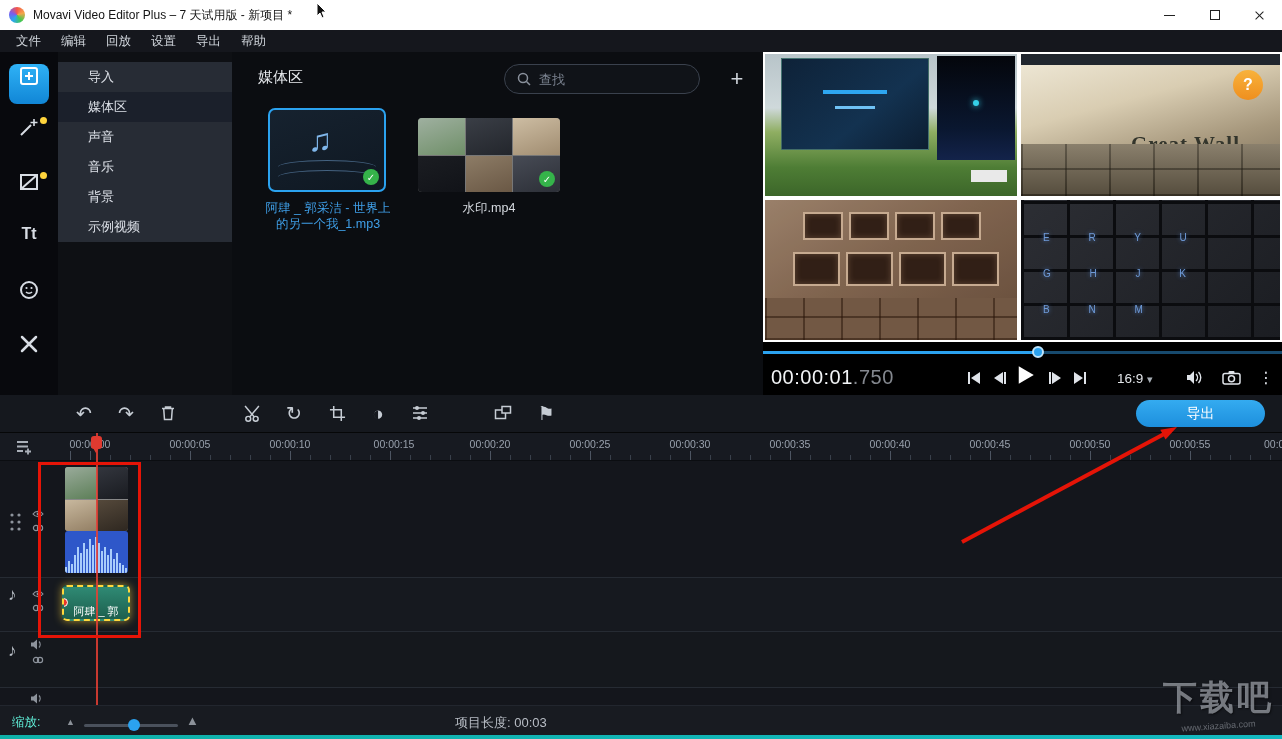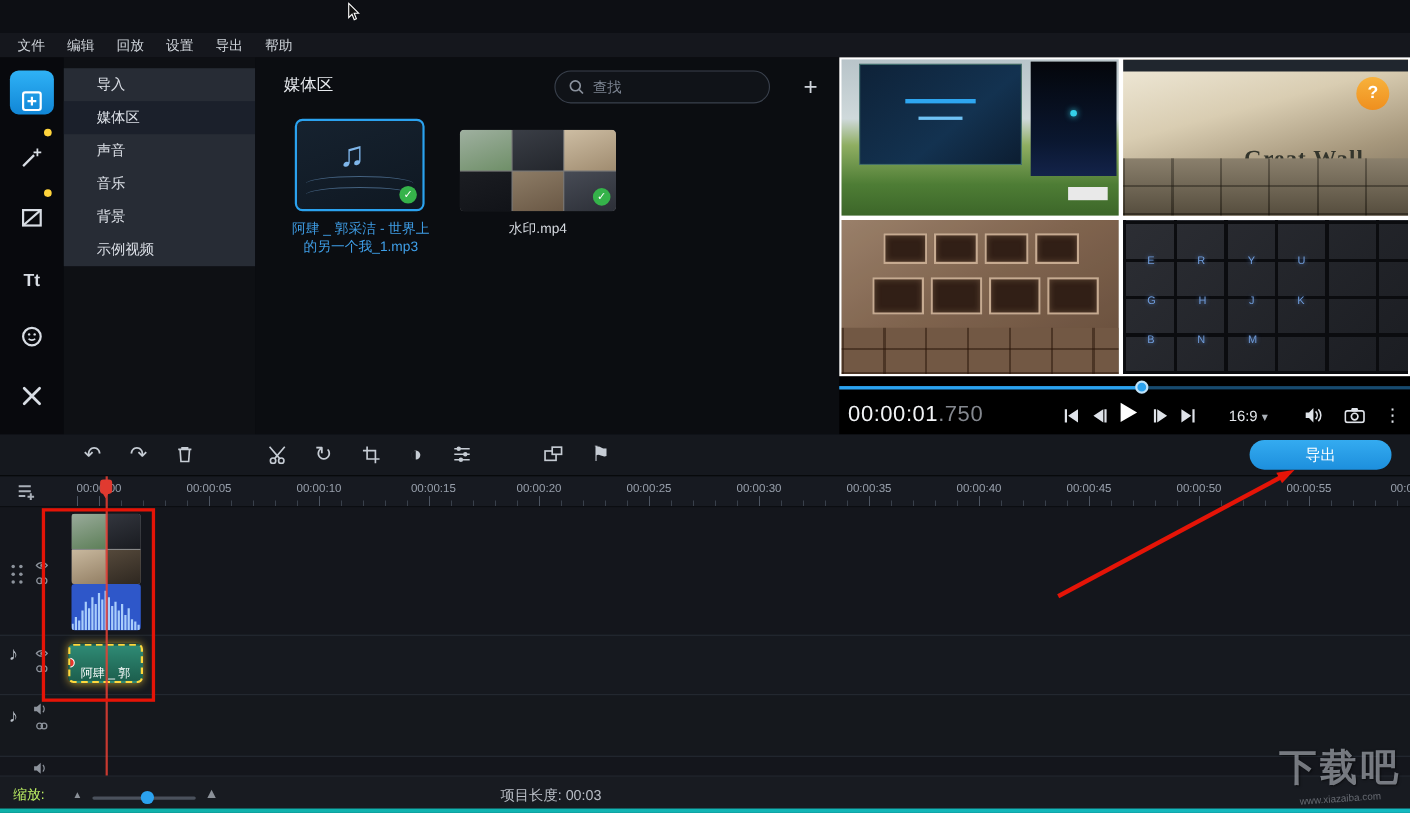"Movavi Video Editor Plus –" div.titlebar { html: none -> <div> <div></div> <div>Movavi Video Editor Plus – 7 天试用版 - 新项目 *</div> <div> <div> <span></span> </div> <div> <span></span> </div> <div> <span></span> </div> </div> </div> }
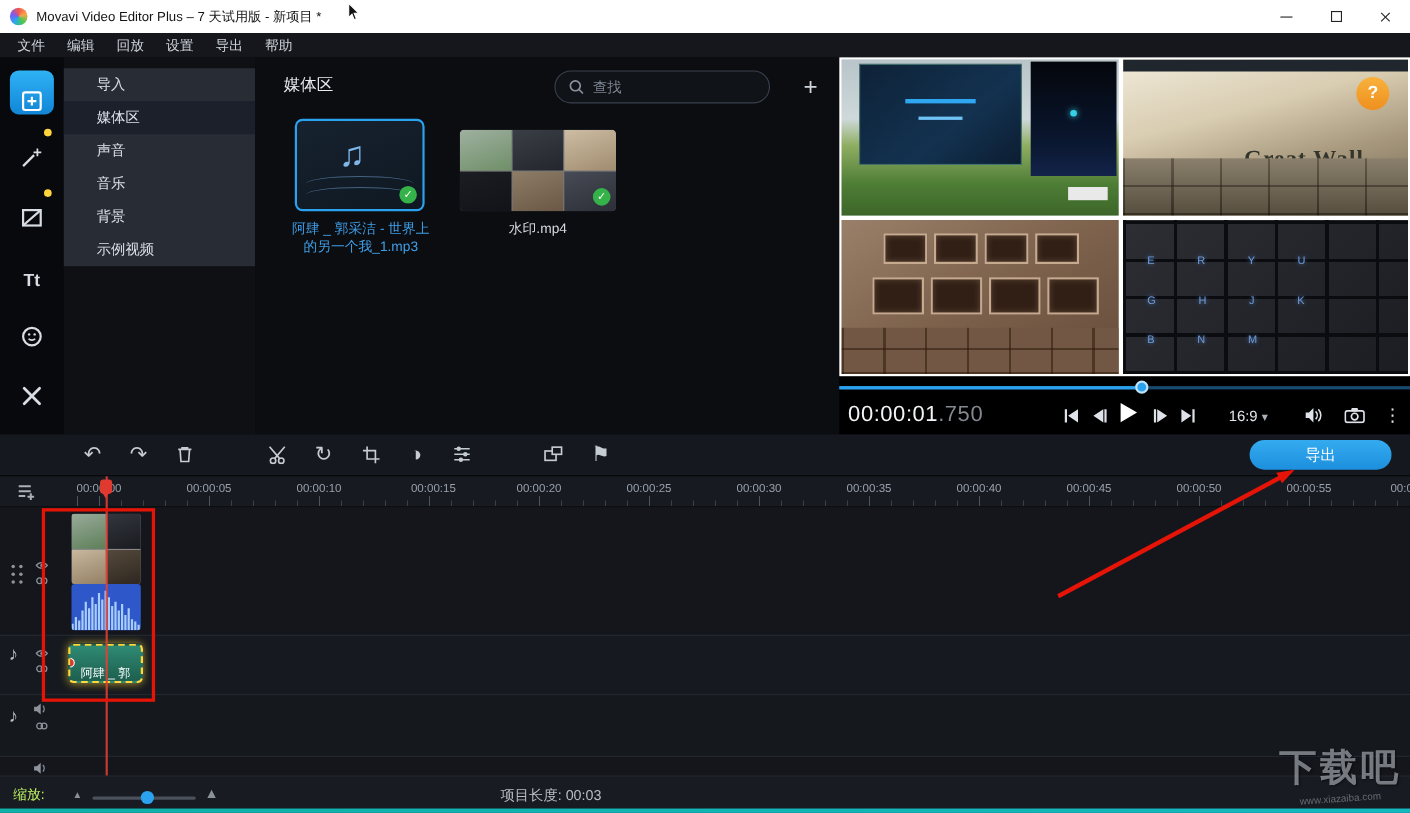"Tt" .tool-btn { align-items: flex-end -> flex-start }
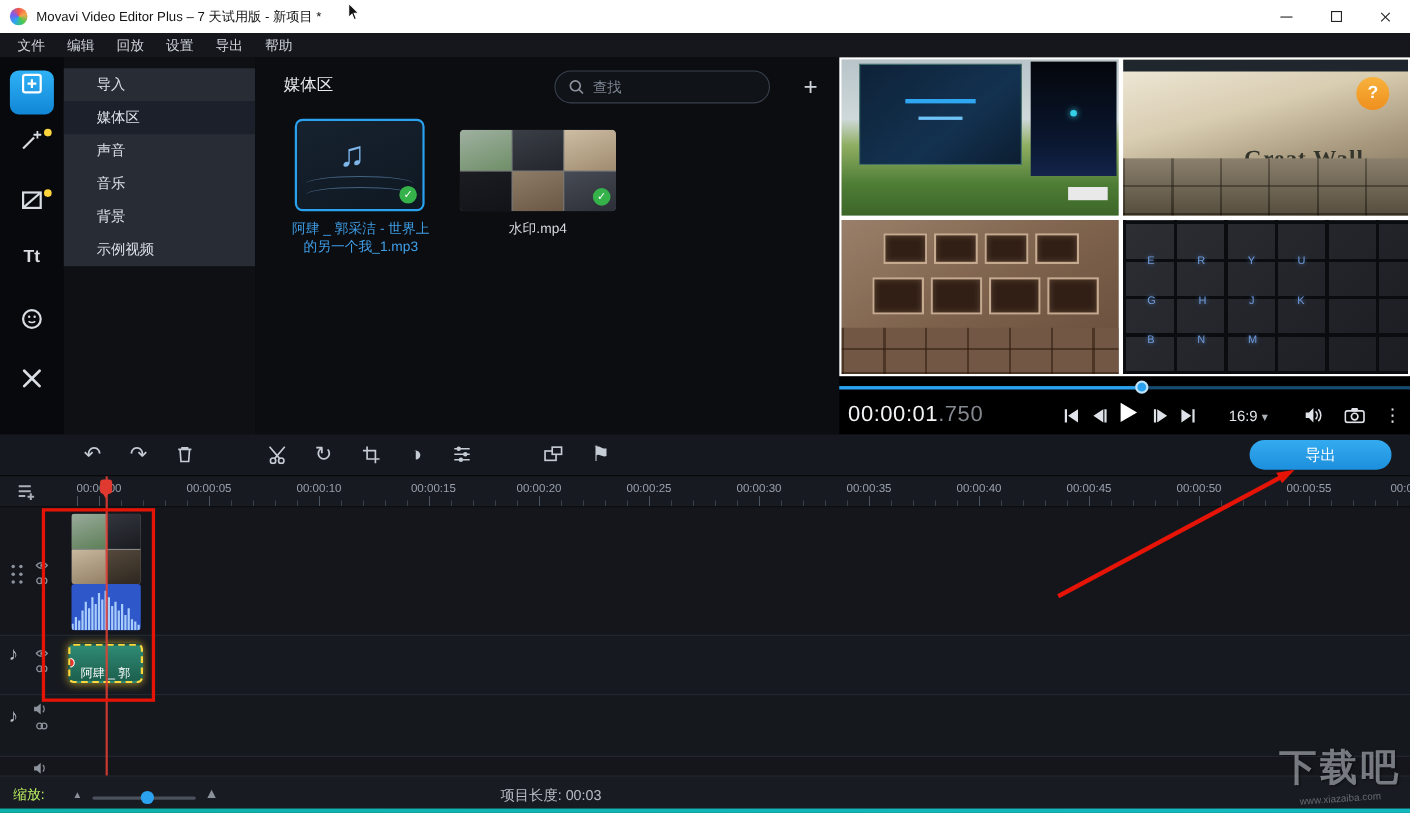"缩放:" .zoom-label { color: #bef264 -> #5eead4 }
